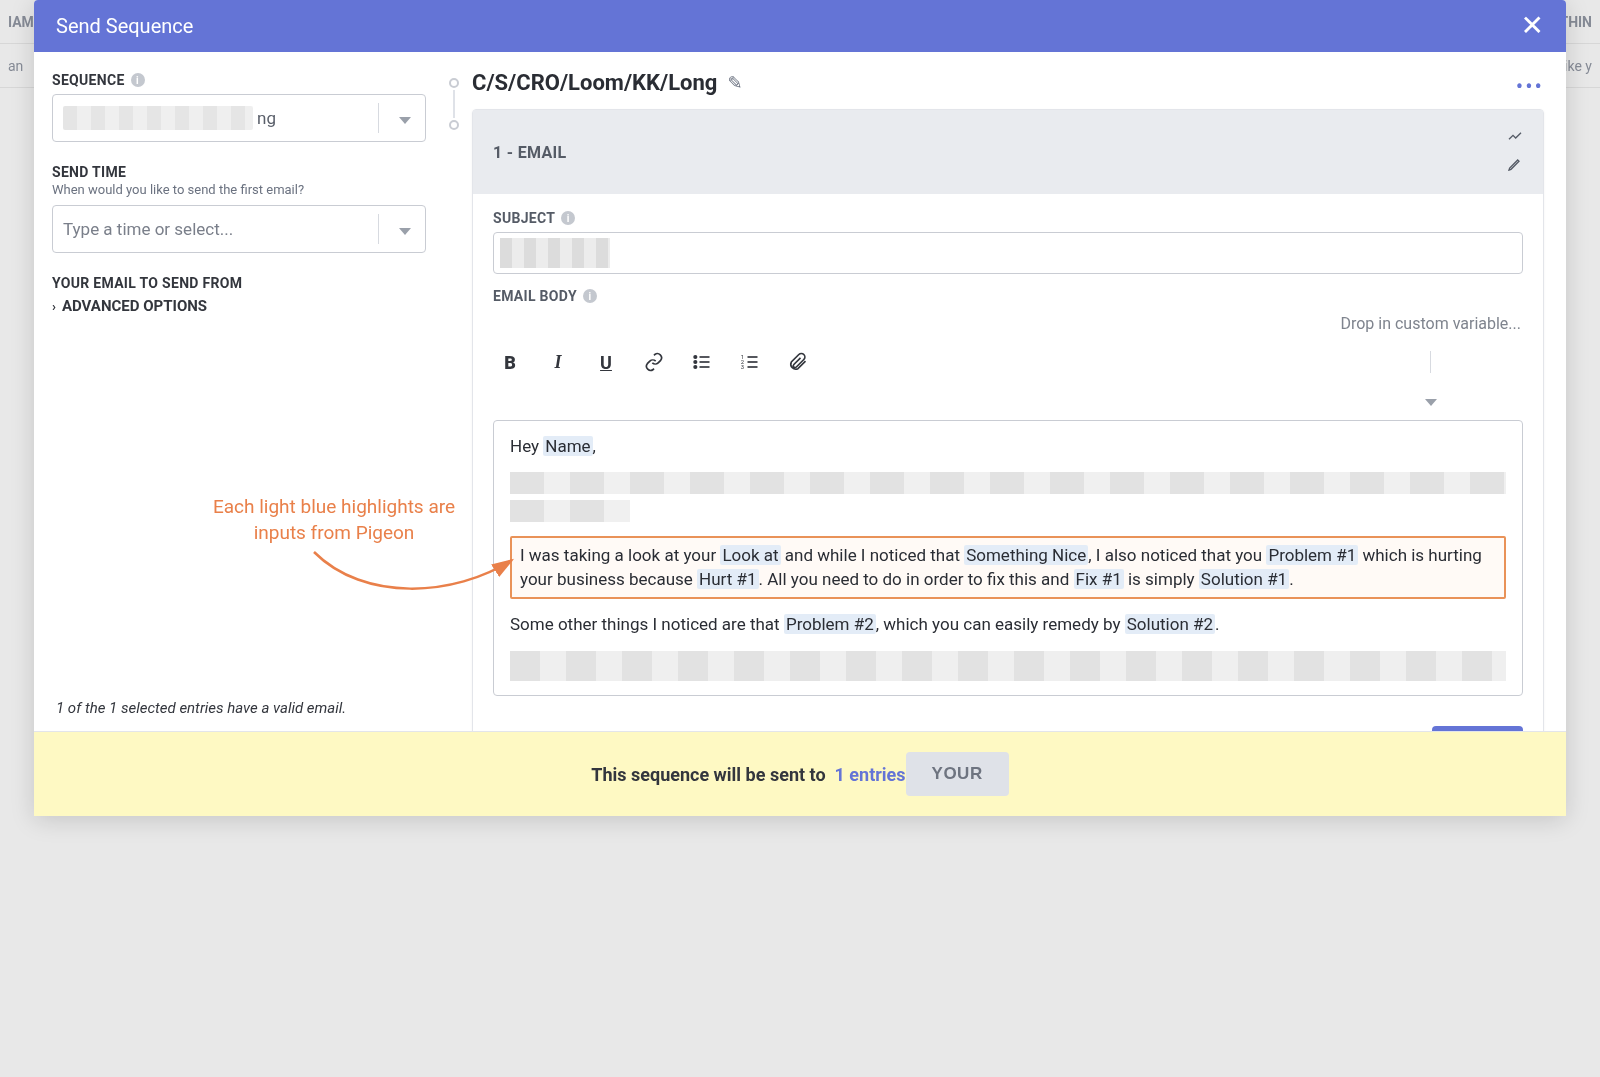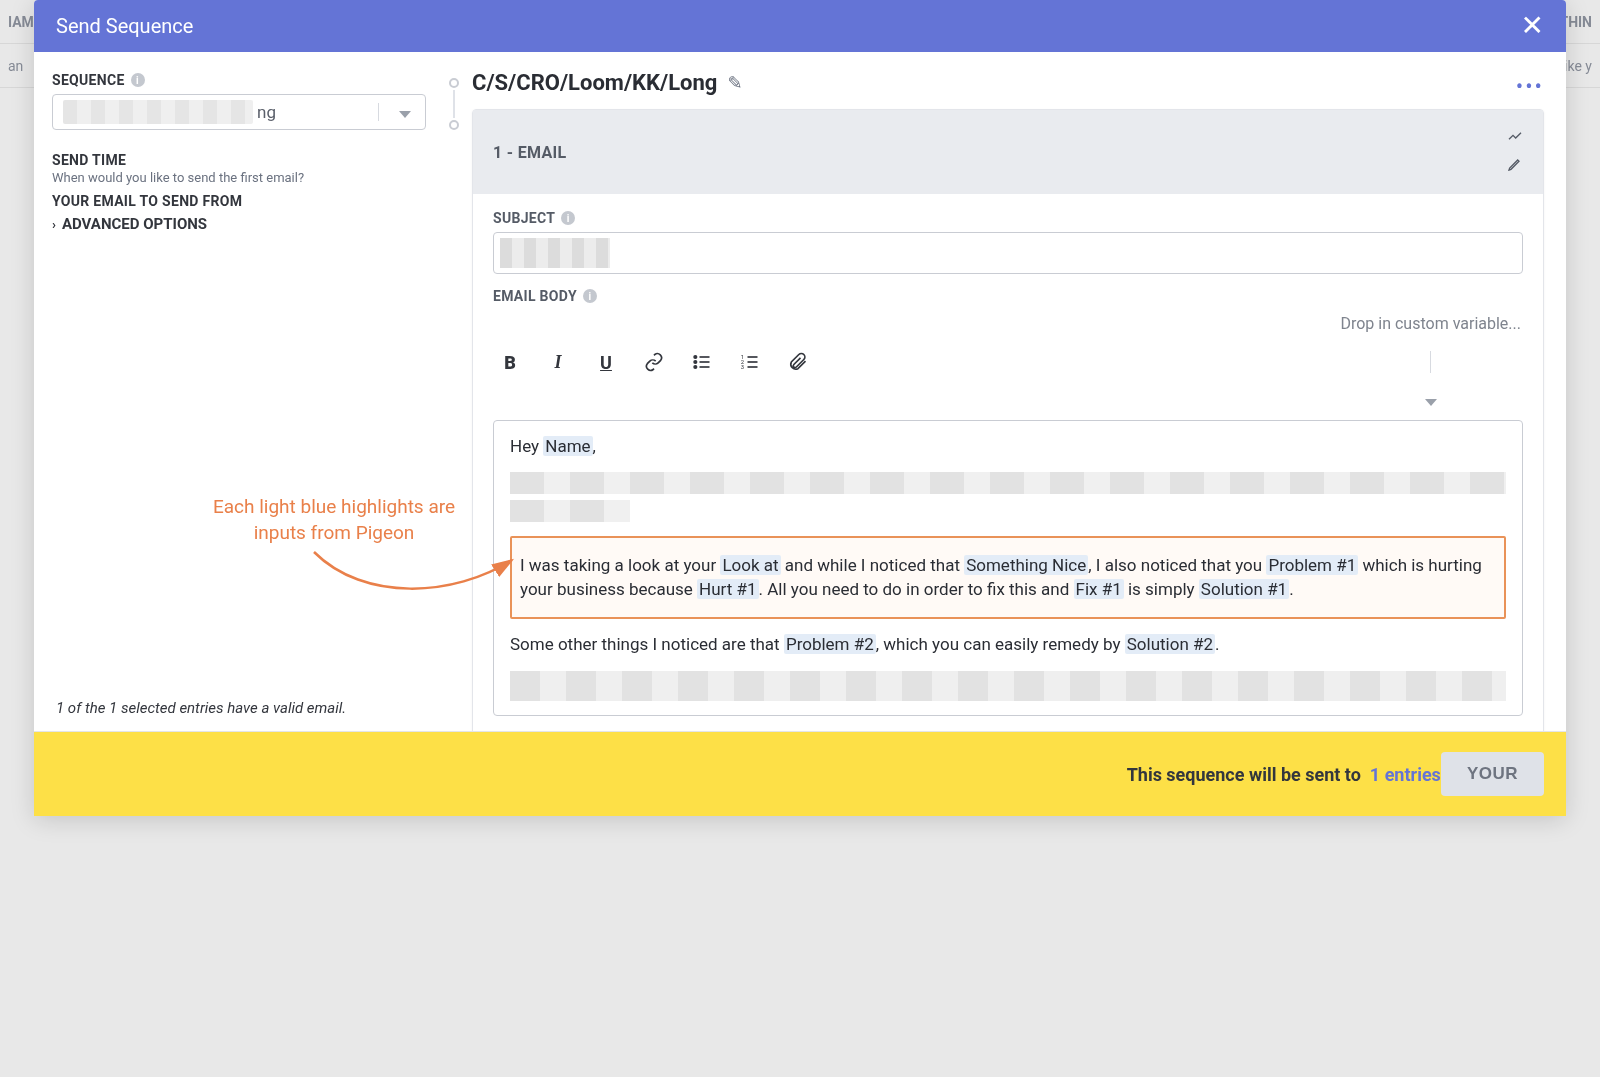"ng" .select-box { height: 36px -> 48px }
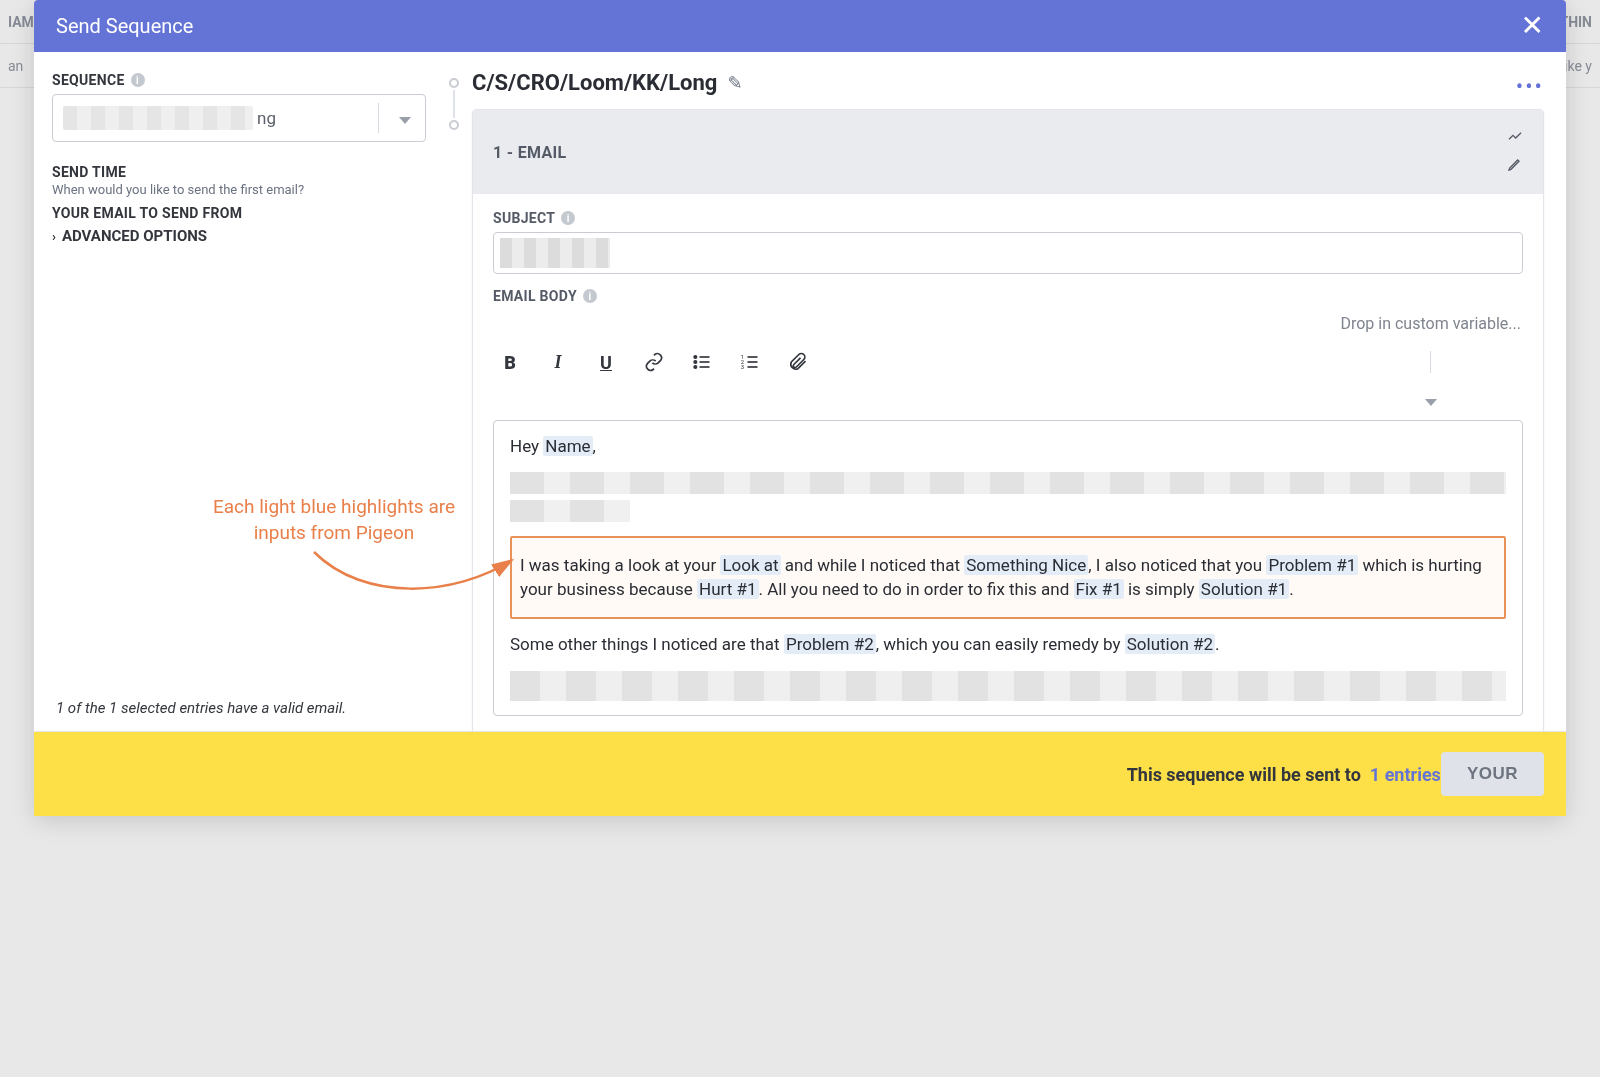"Type a time or select..." div.select-box { html: none -> <div> <span>Type a time or select...</span> <span></span> <span><span></span></span> </div> }
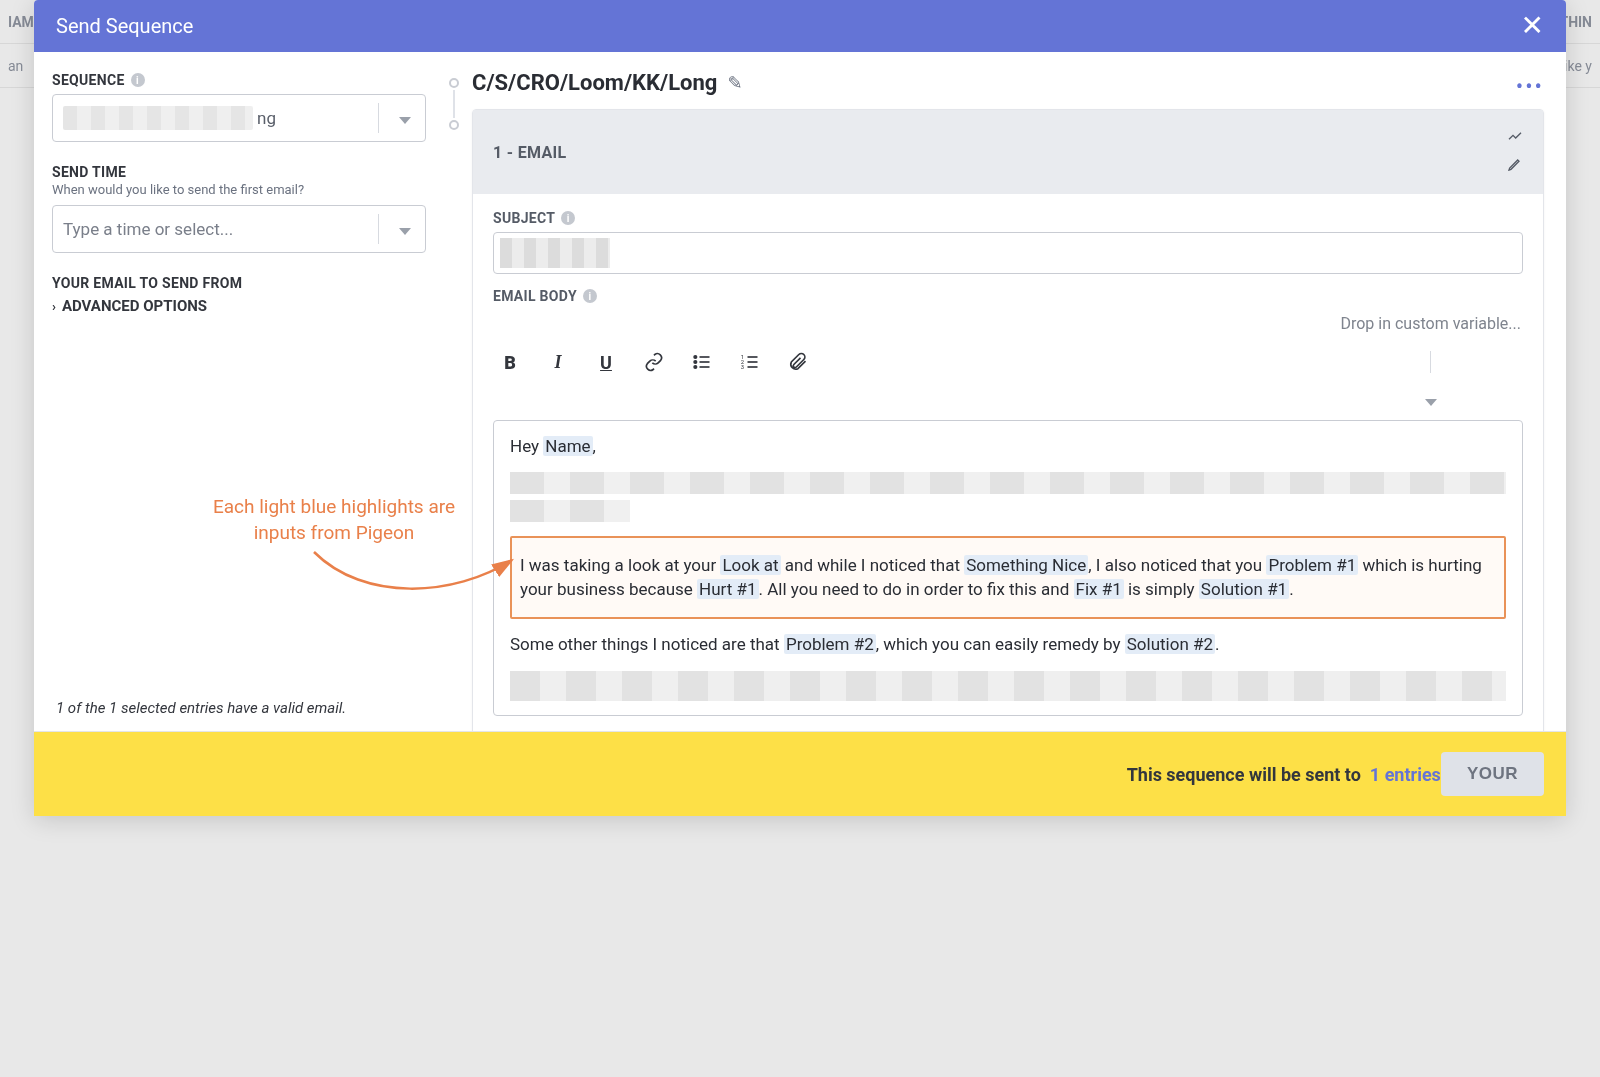"I was taking a look" .callout-box { padding: 16px 8px -> 6px 8px }
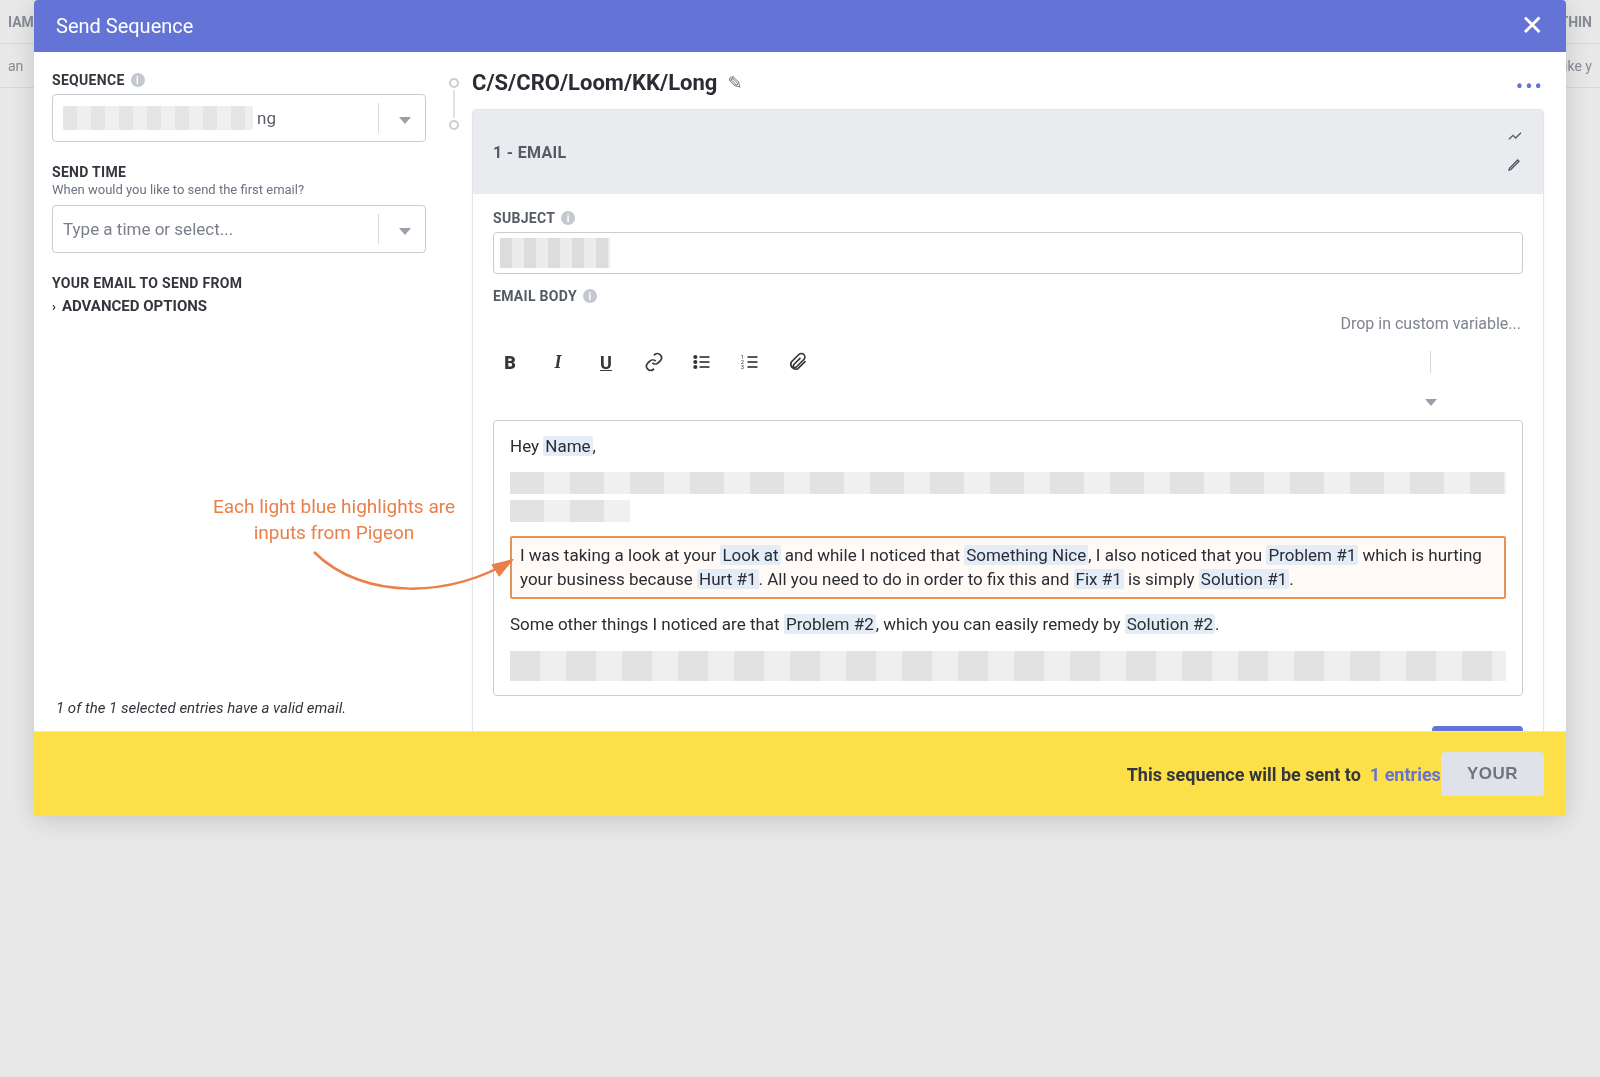"This sequence will be sent" .modal-footer { background: #fde047 -> #fef9c3; justify-content: flex-end -> center }
